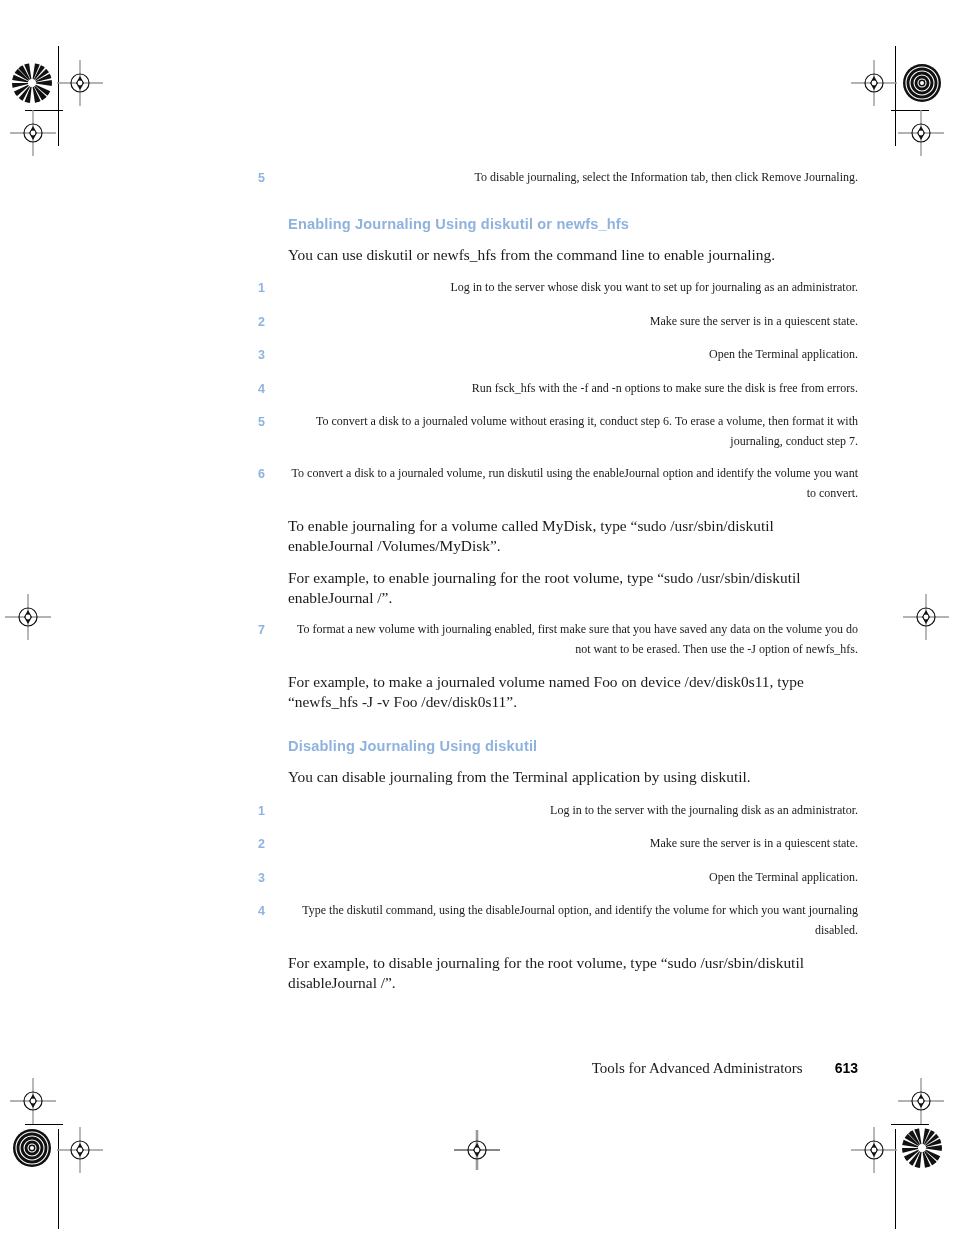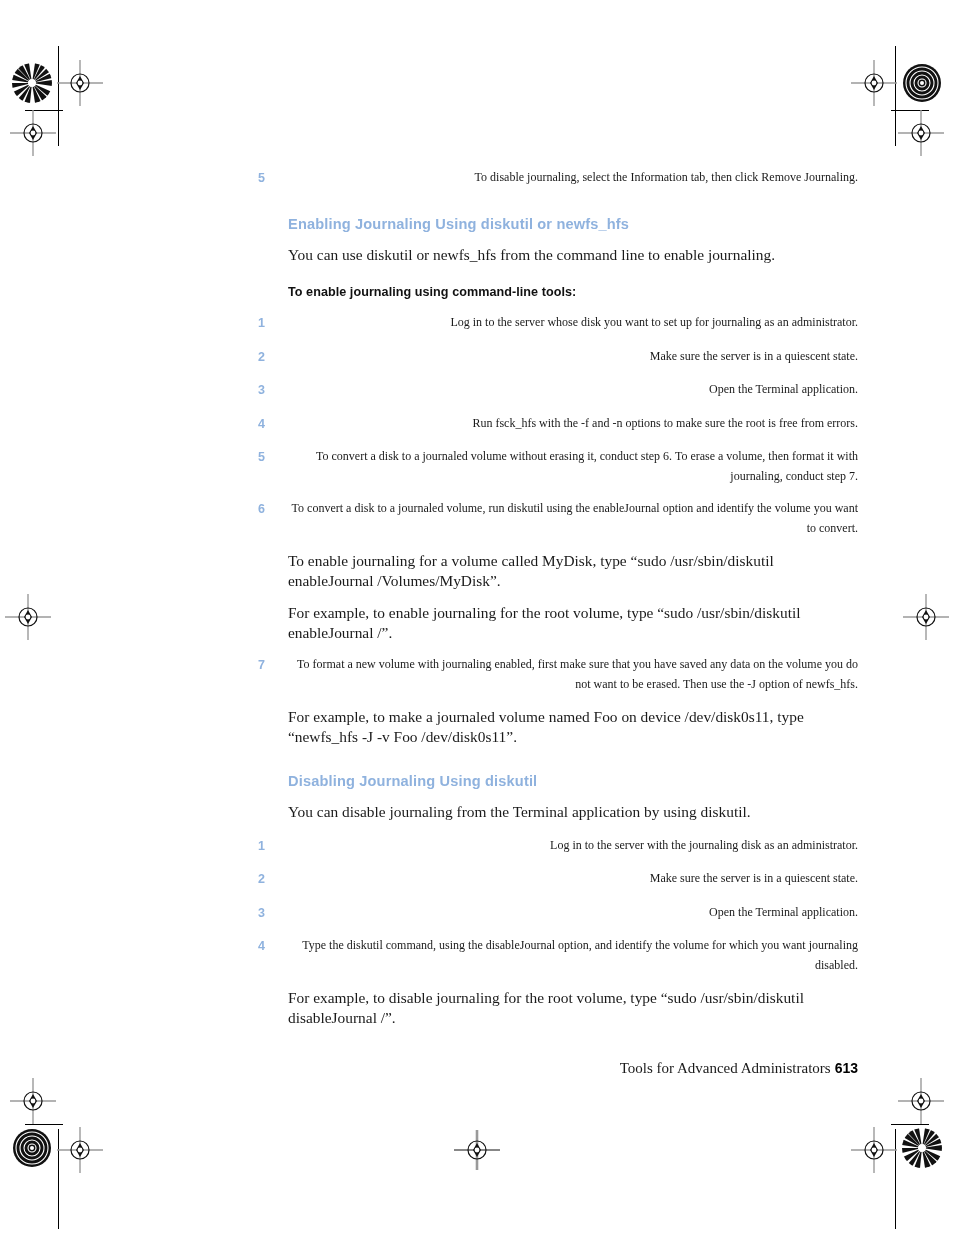"To enable journaling using command-line" h3.subhead { html: <h3>To enable journaling using command-line tools:</h3> -> none }
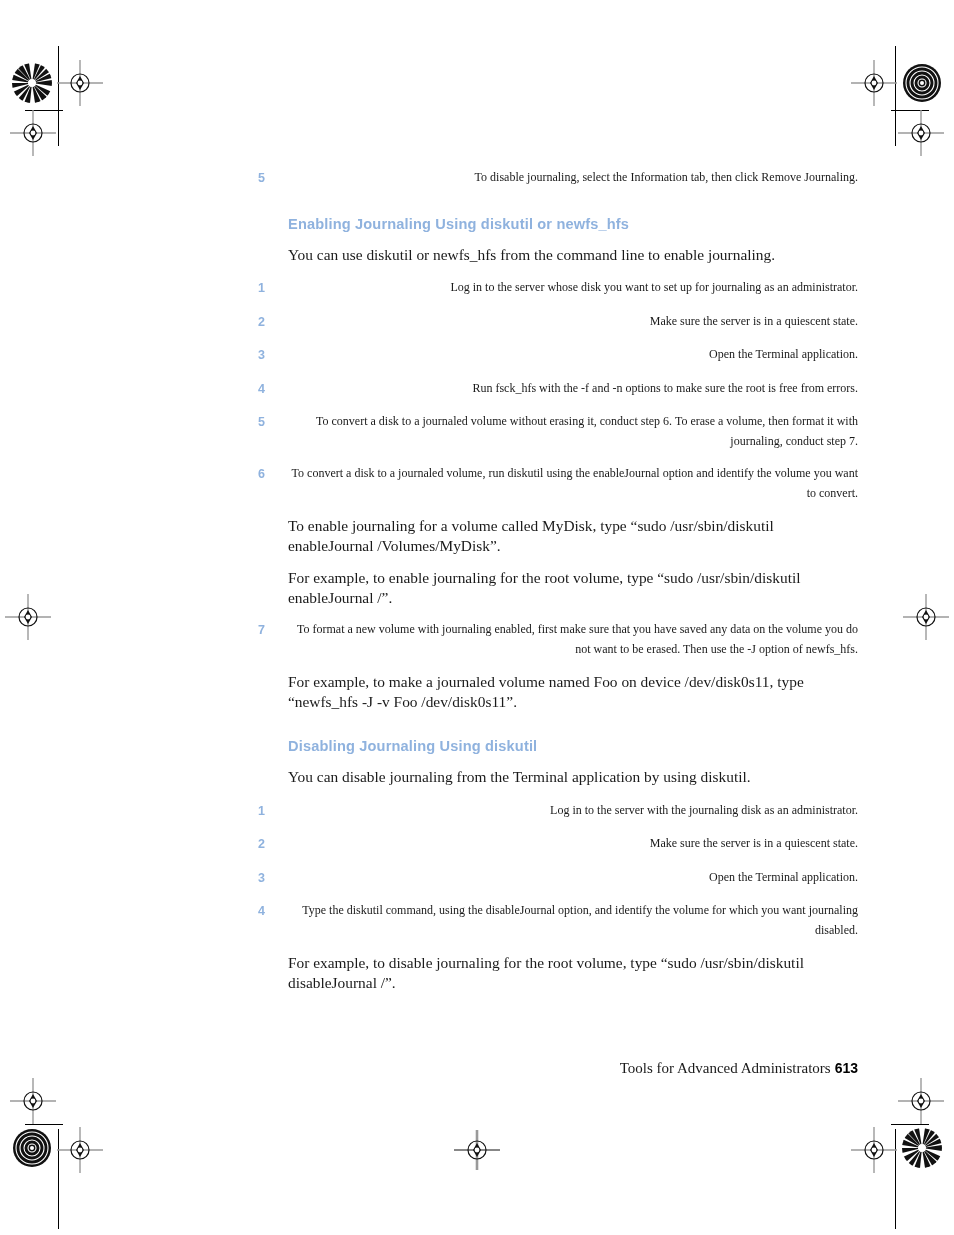"Run fsck_hfs with the -f" div.step-text { text: root -> disk }
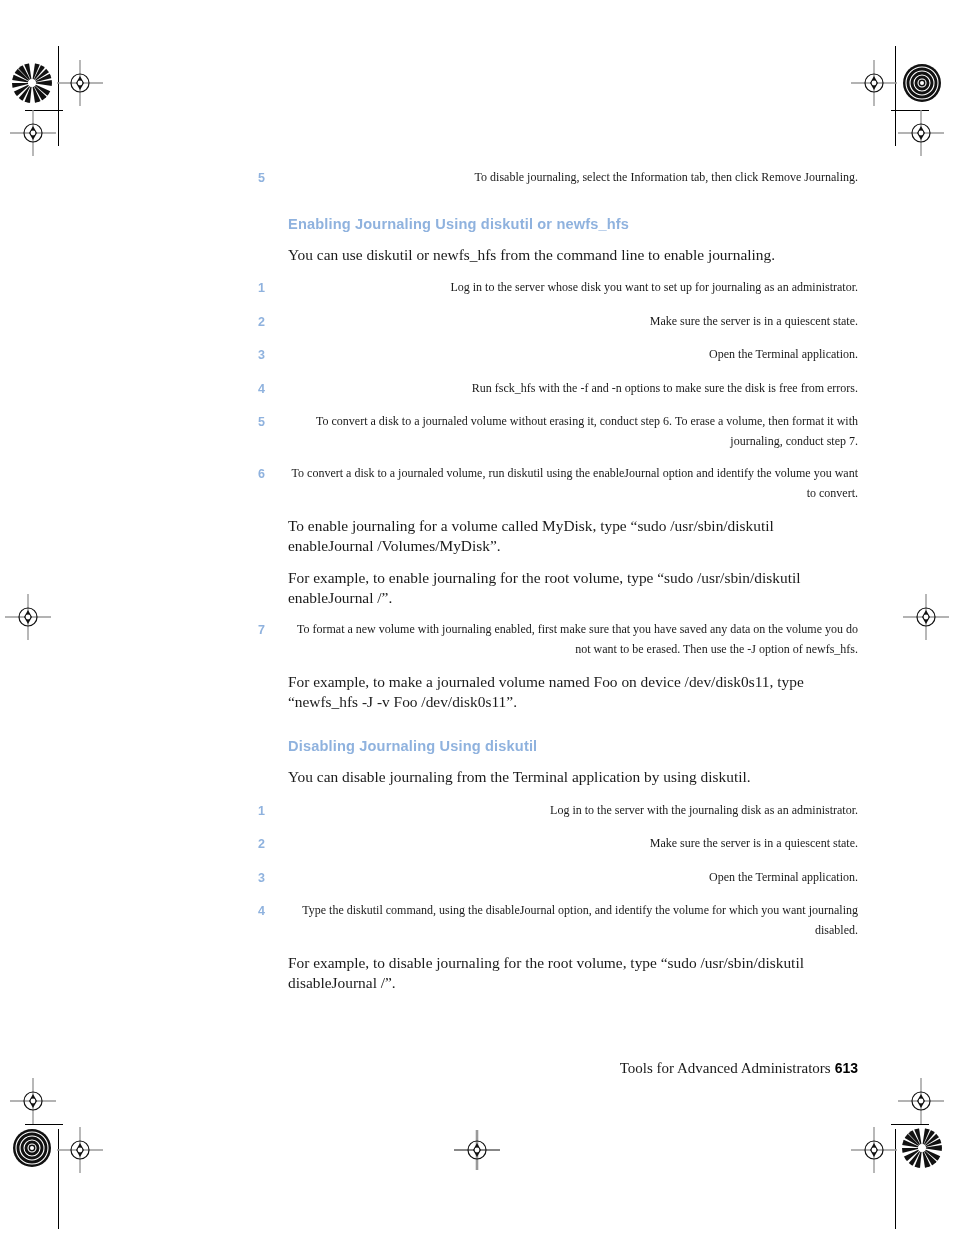"613" .footer-page { margin-left: 4px -> 32px }
